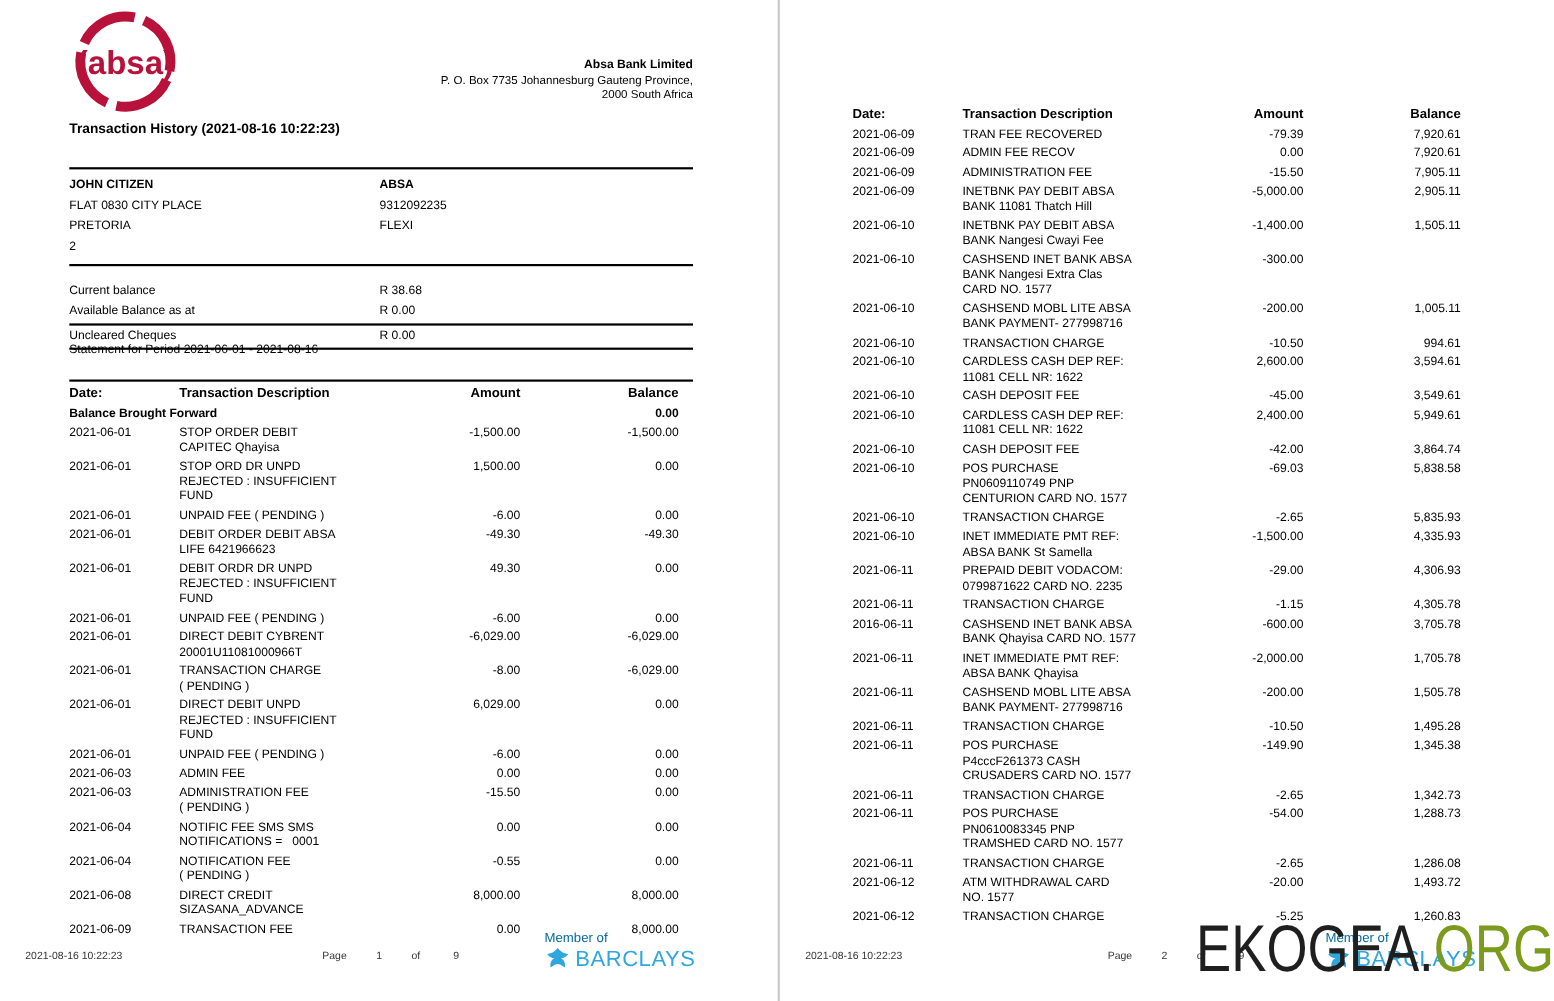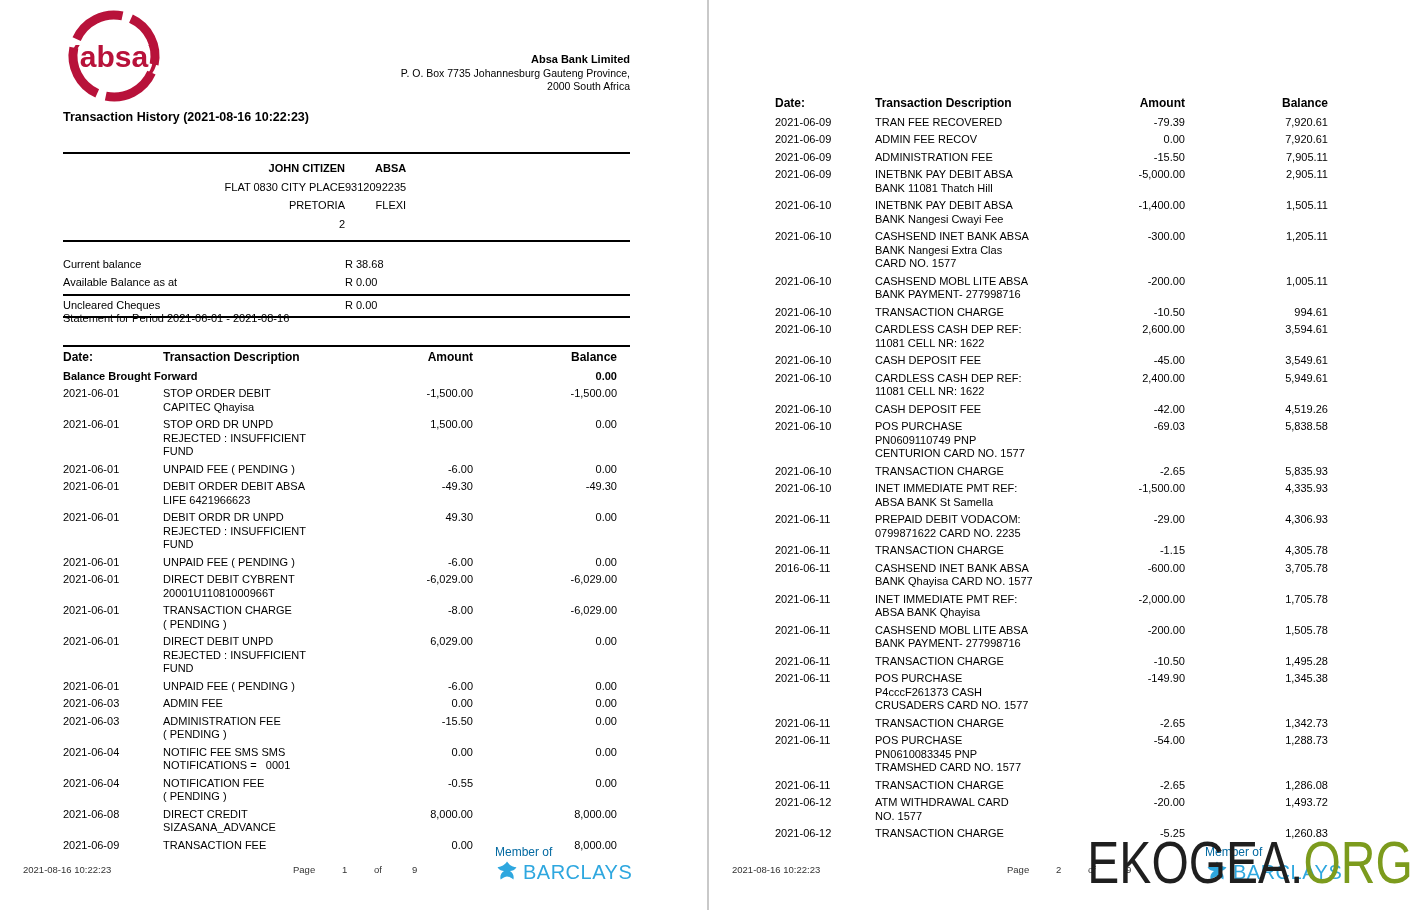"JOHN CITIZEN" .cust-block { text-align: right -> none }
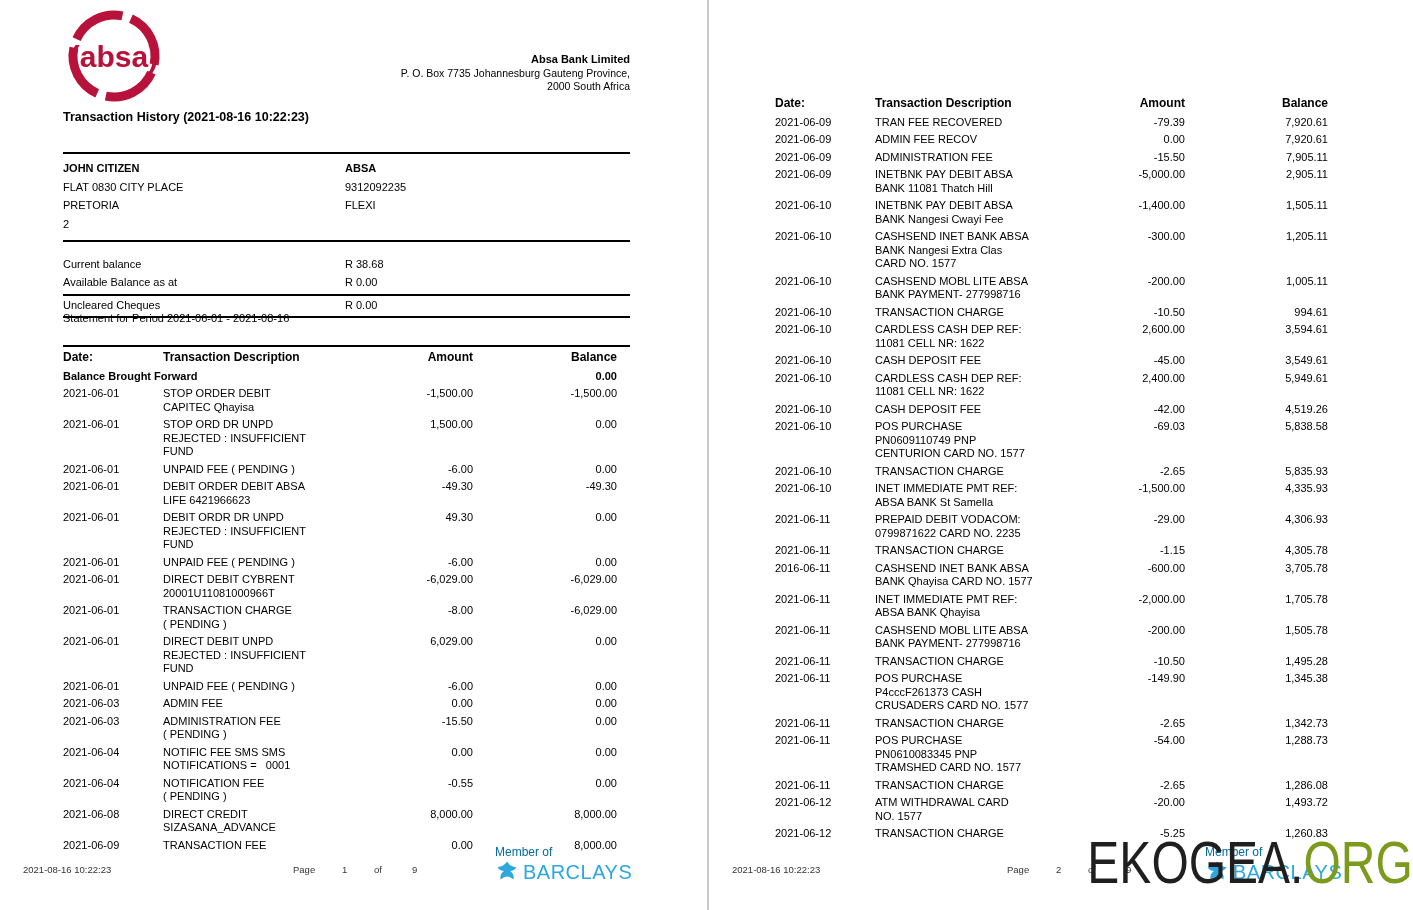"1,205.11" span.c-bal { html: <span>1,205.11</span> -> none }
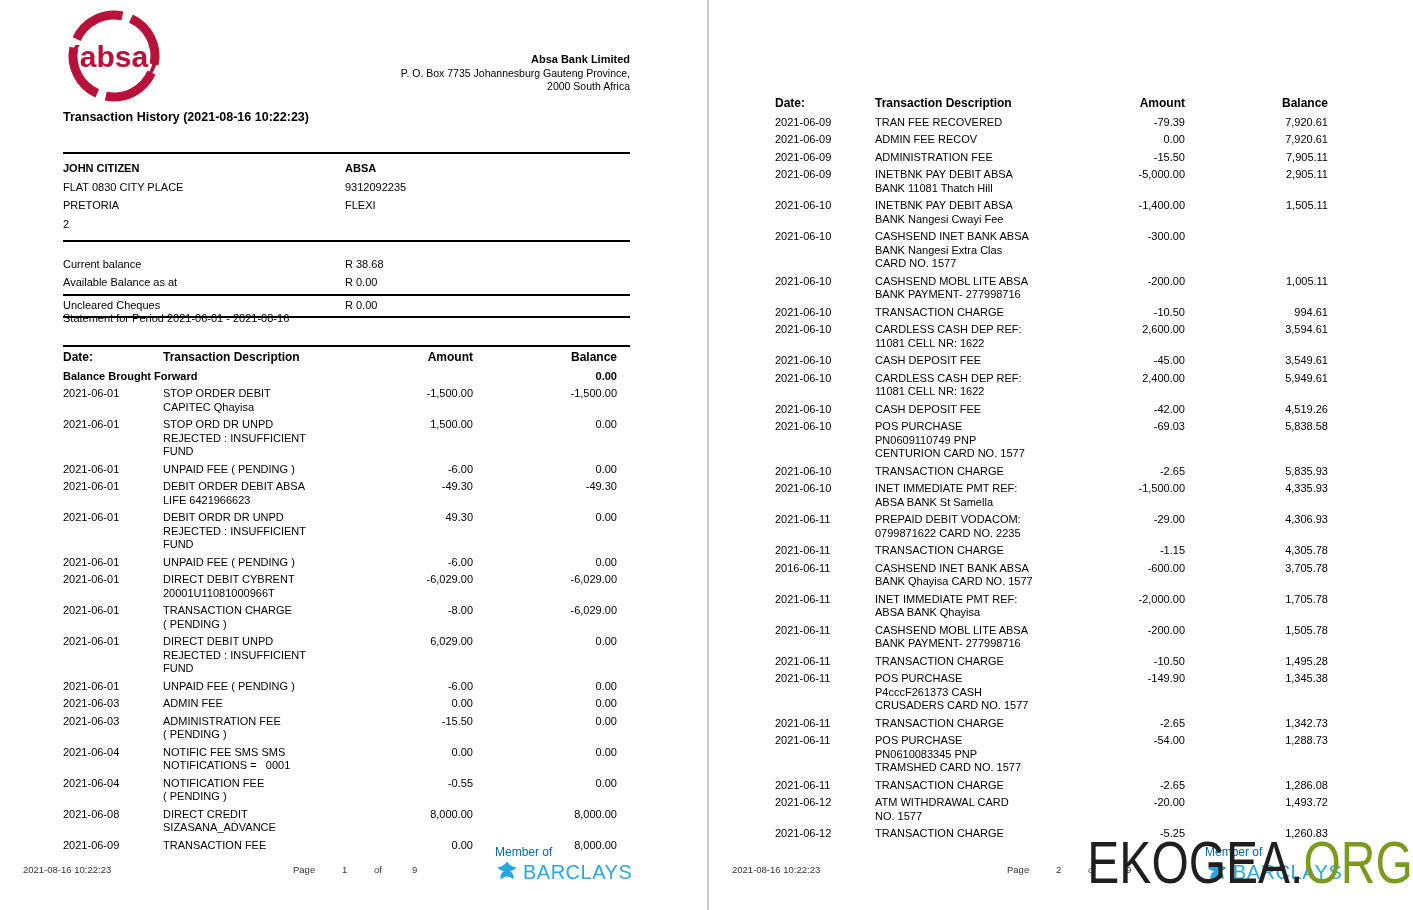"4,519.26" span.c-bal { text: 4,519.26 -> 3,864.74 }
